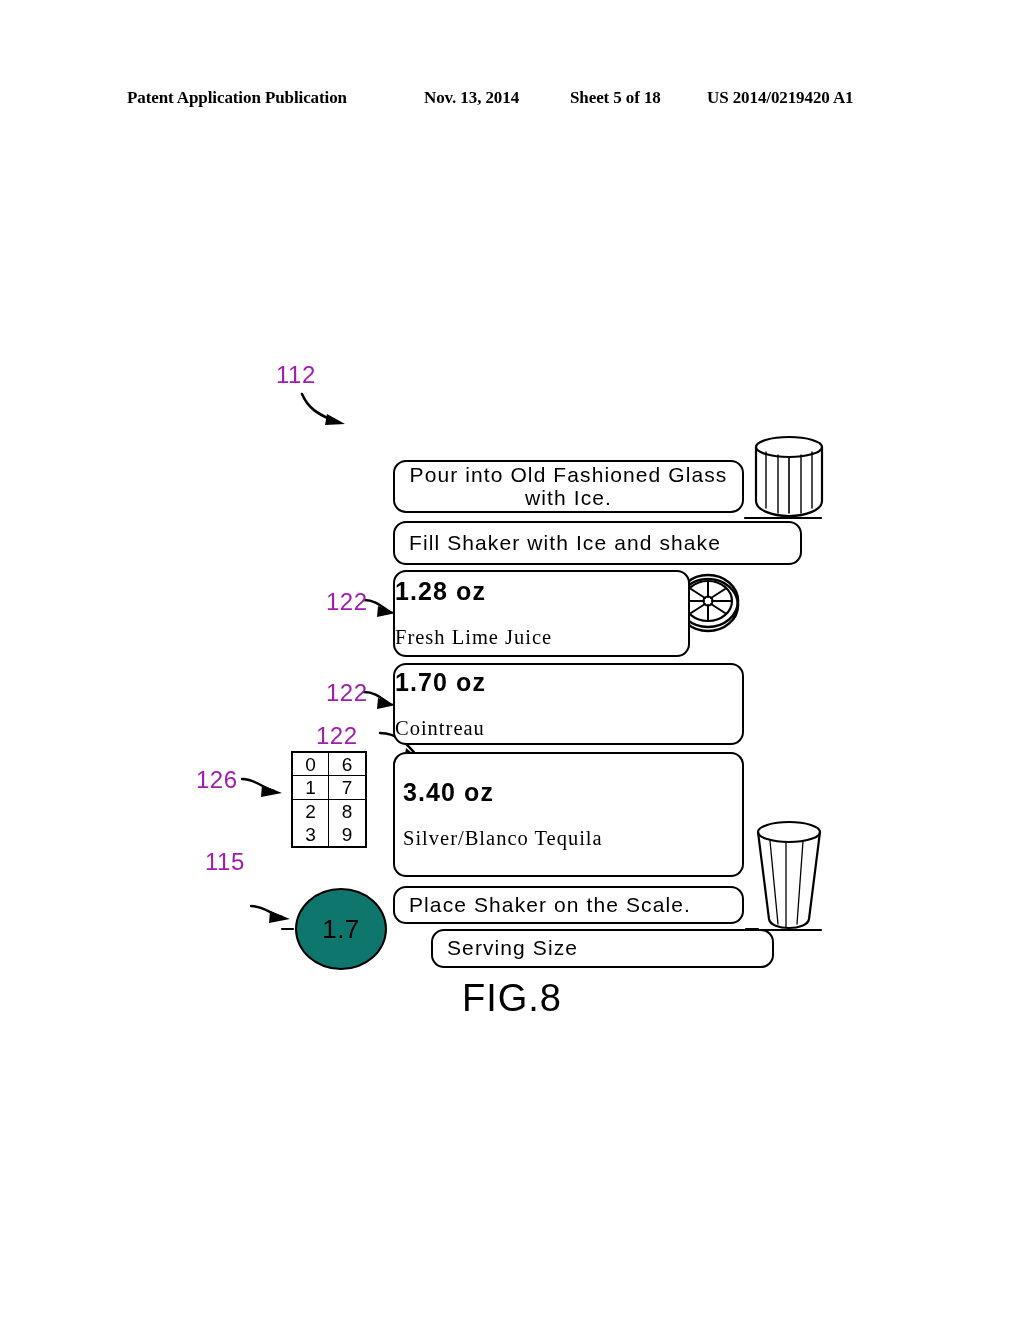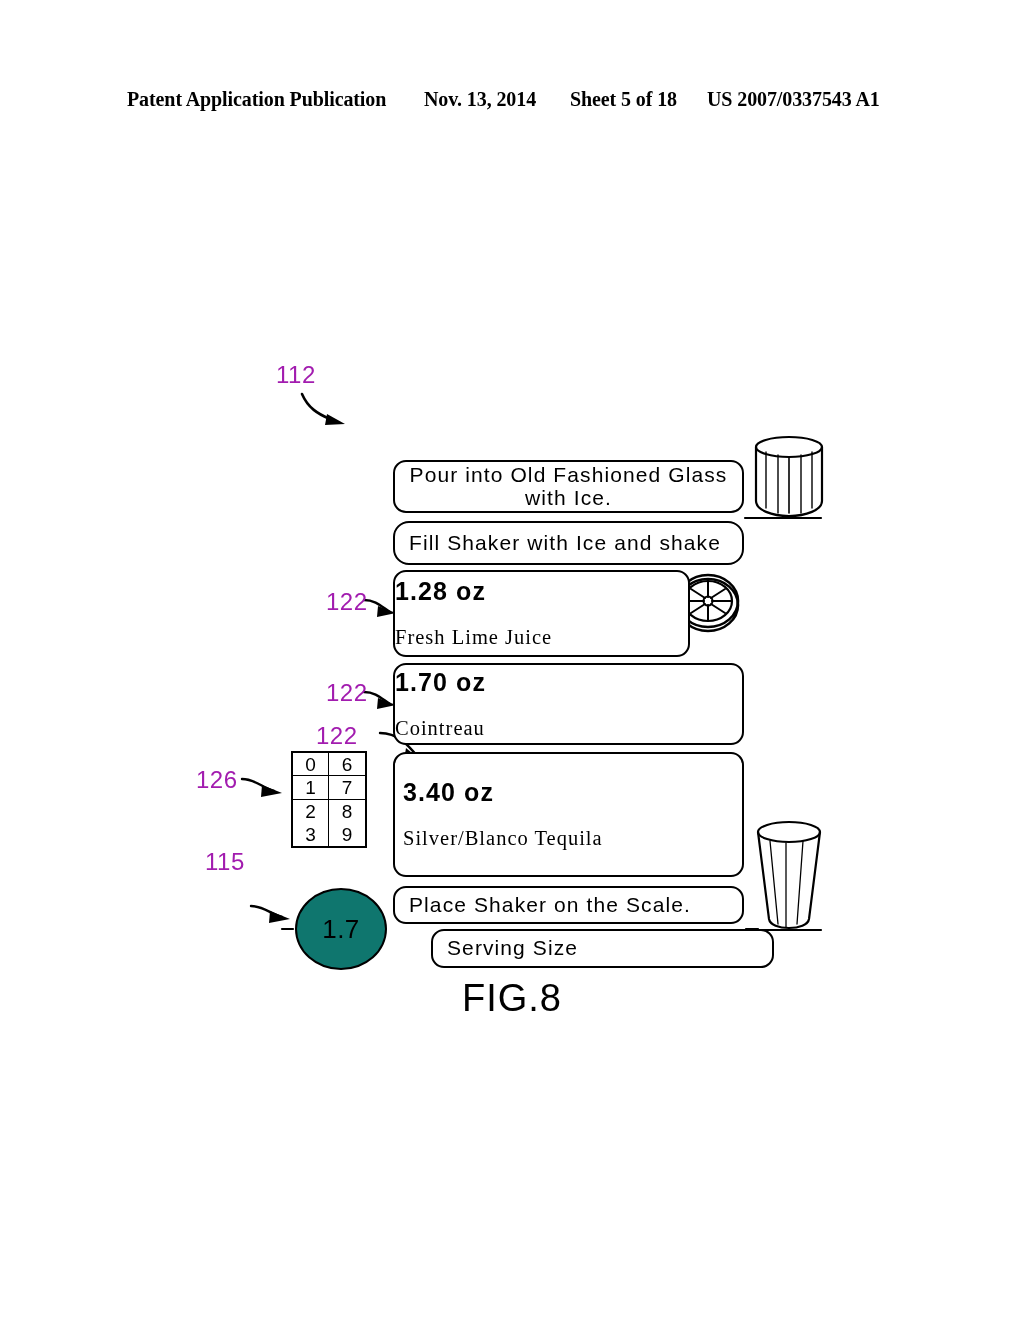"Patent Application Publication" .pat-header { font-size: 20px -> 17px }
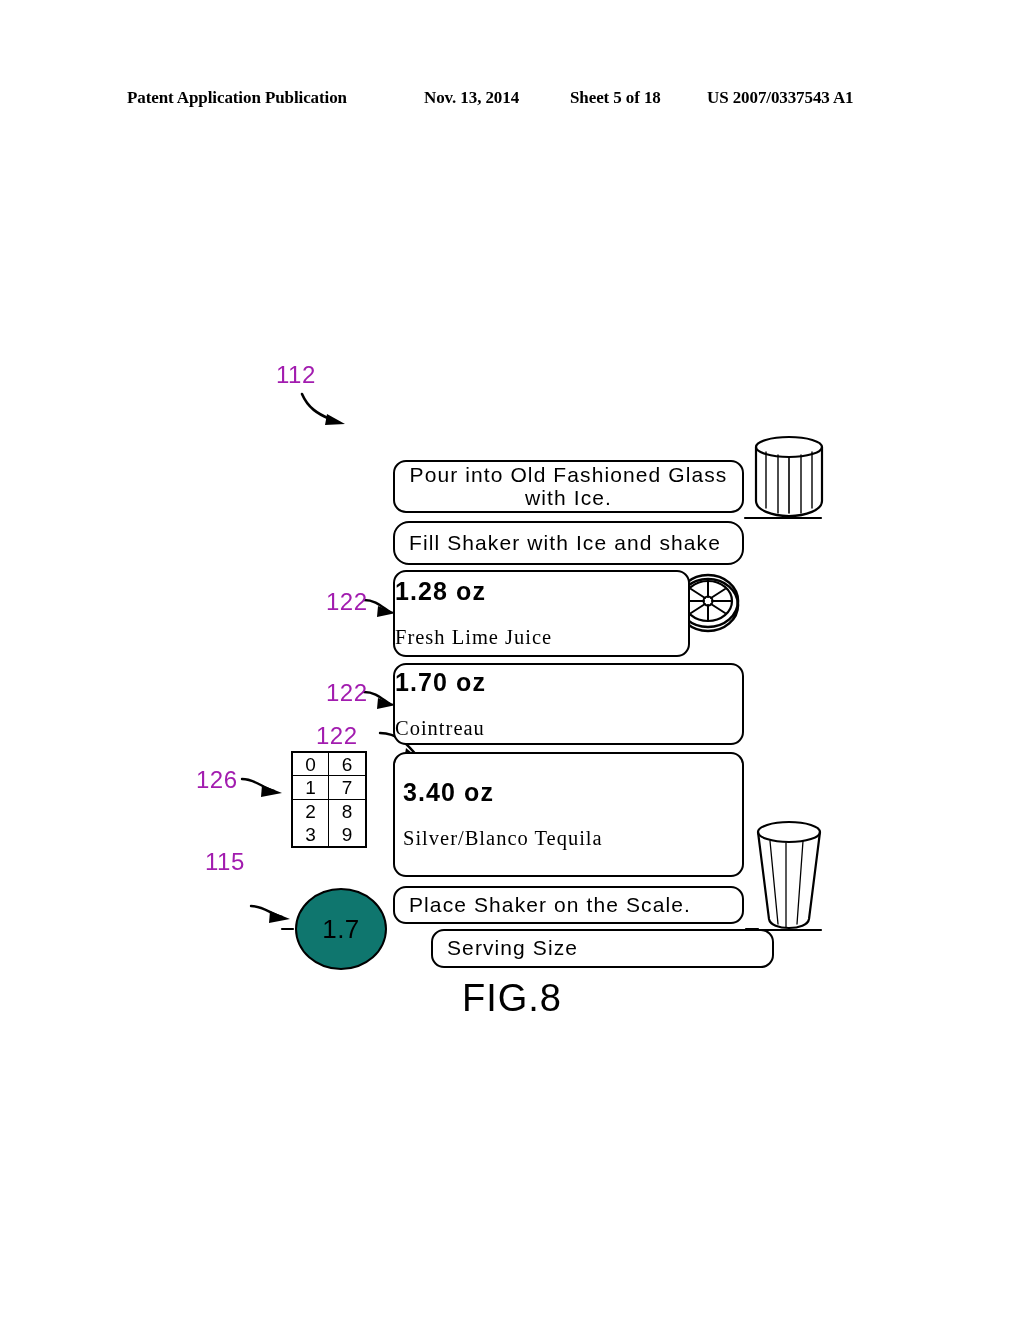"US 2007/0337543 A1" span.hdr-num { text: 2007/0337543 -> 2014/0219420 }
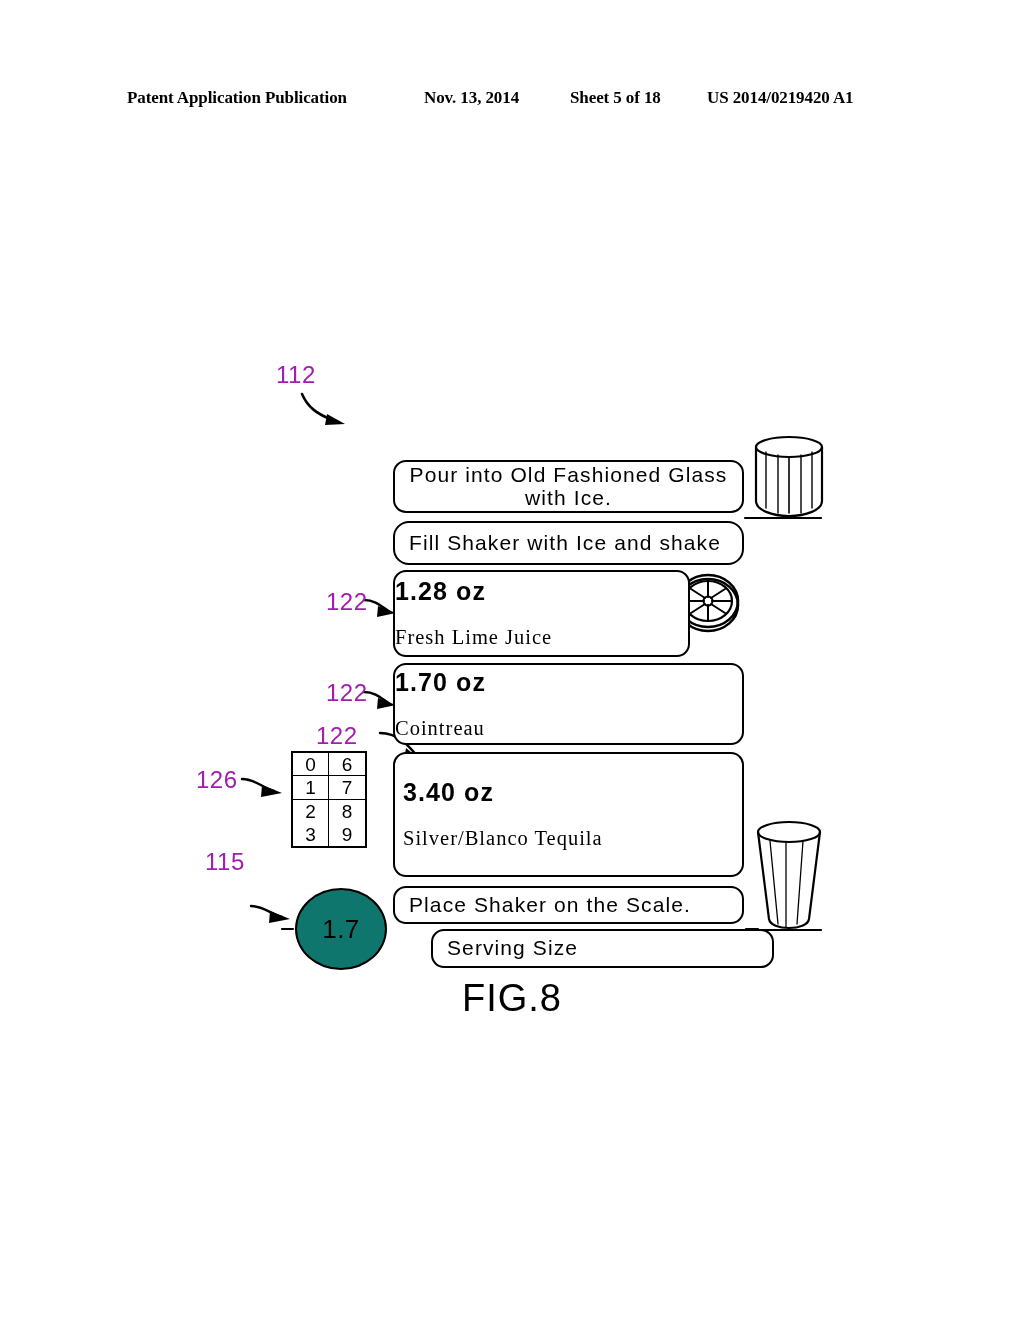"Fill Shaker with Ice and" #row-fill { border-radius: 16px -> none; width: 351px -> 409px }
